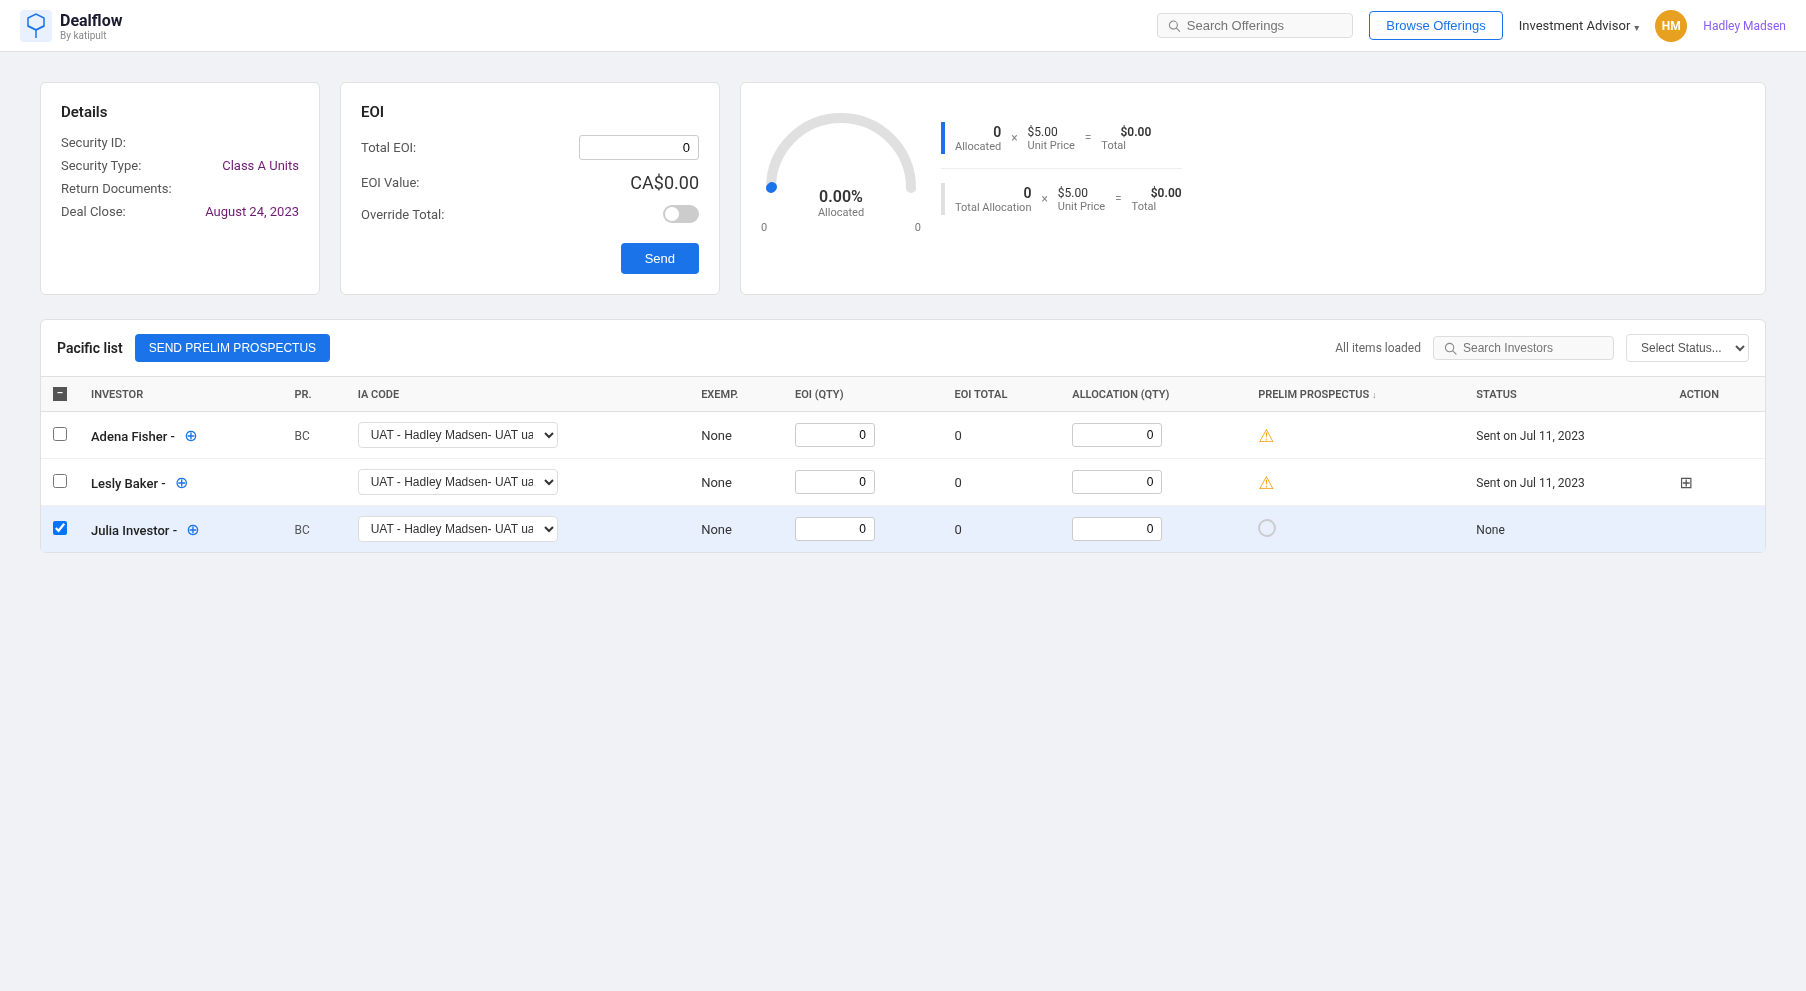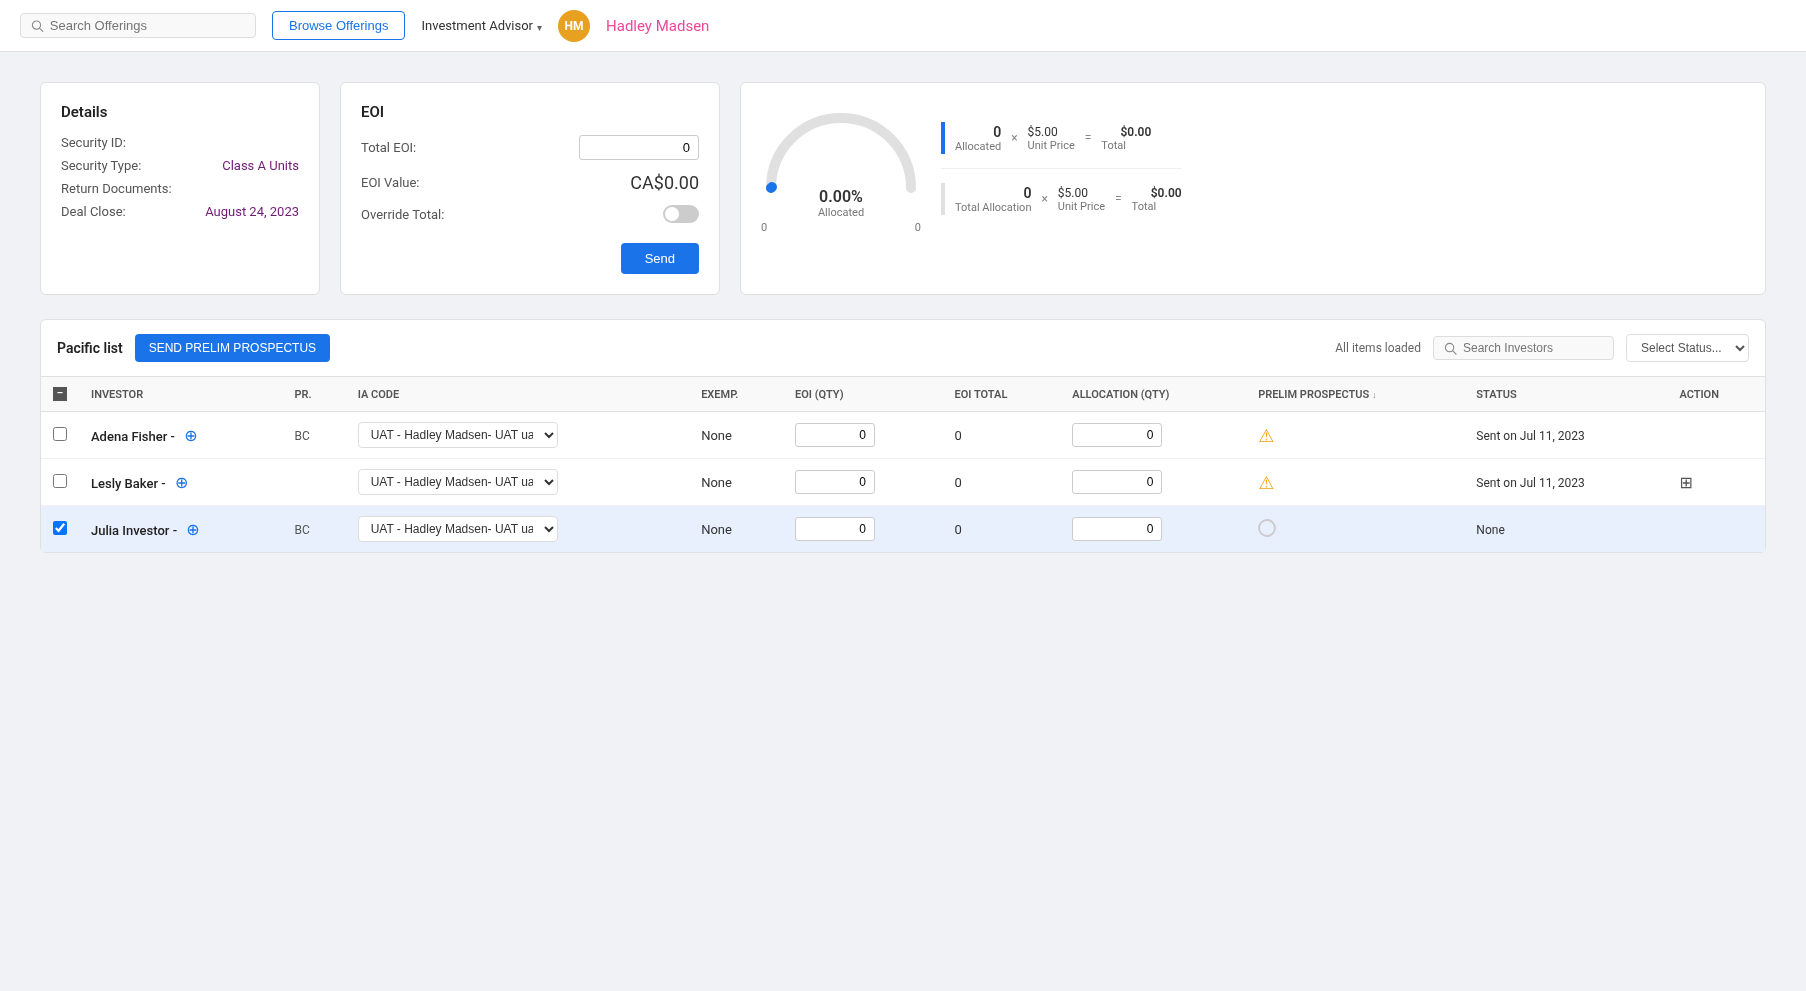"Dealflow" div.logo-area { html: none -> <div> <svg> <rect></rect> <path></path> <path></path> <path></path> </svg> <div> <span>Dealflow</span> <span>By katipult</span> </div> </div> }
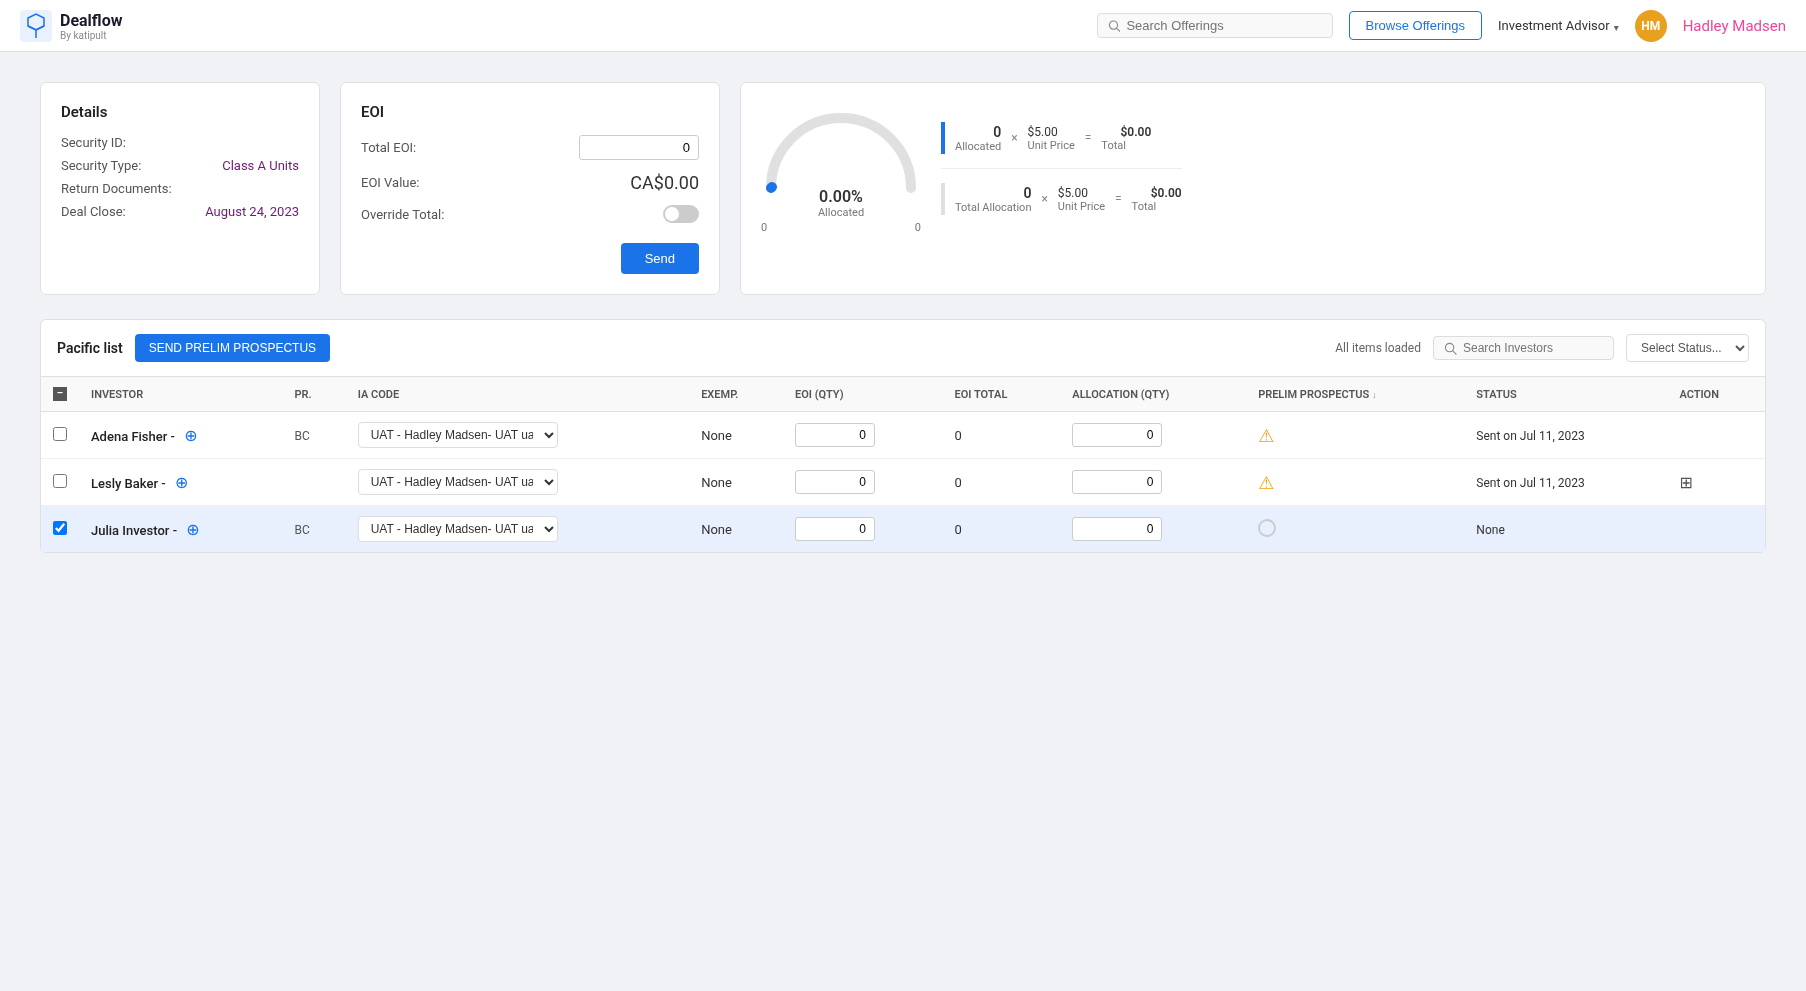"Search Offerings" .nav-search { width: 236px -> 196px }
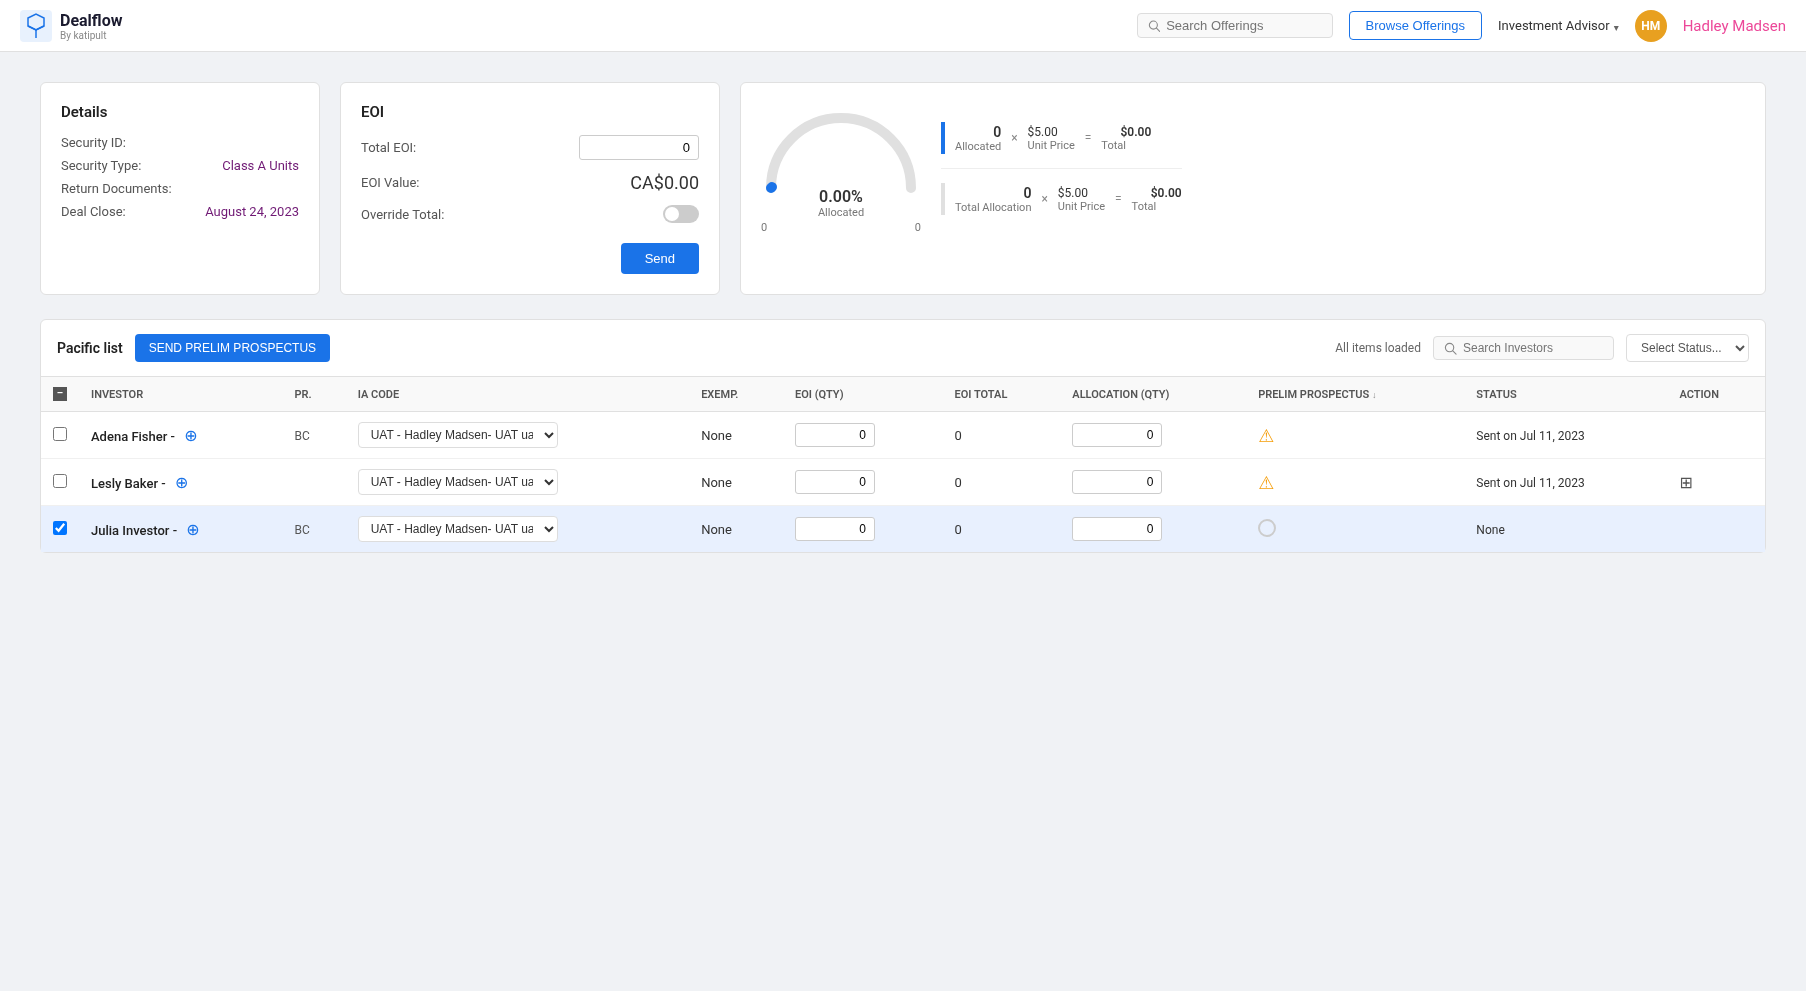"Hadley Madsen" .nav-username { color: #ec4899 -> #8b5cf6; font-size: 15px -> 12px }
